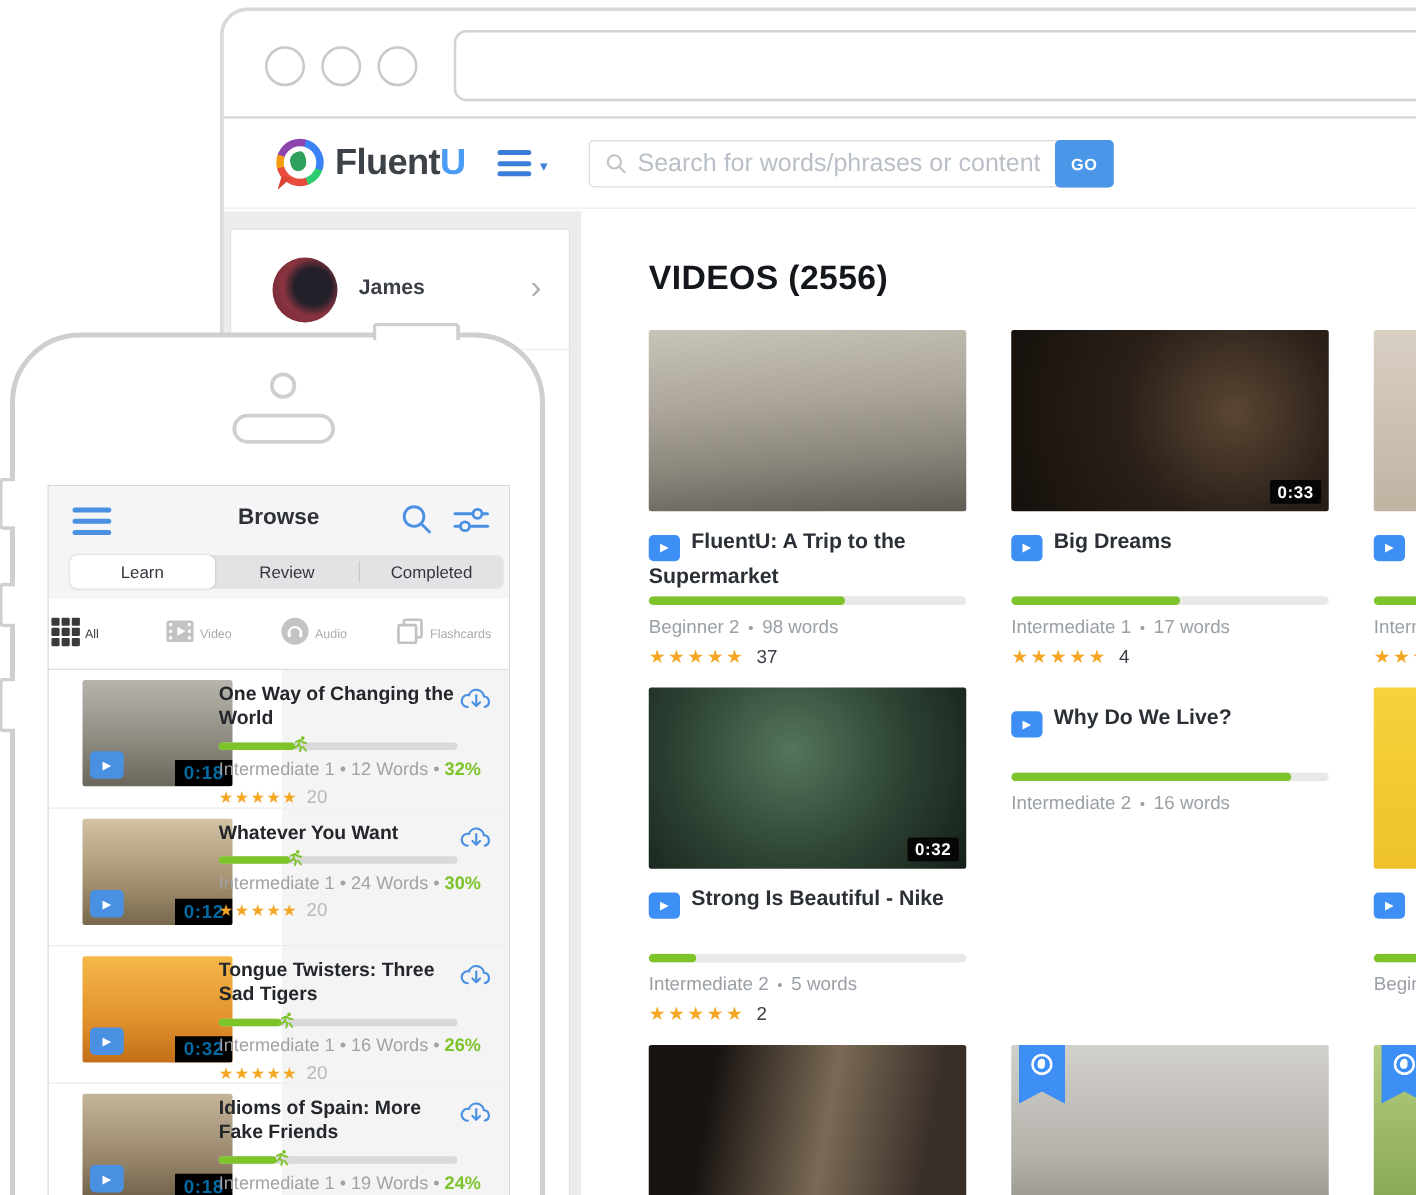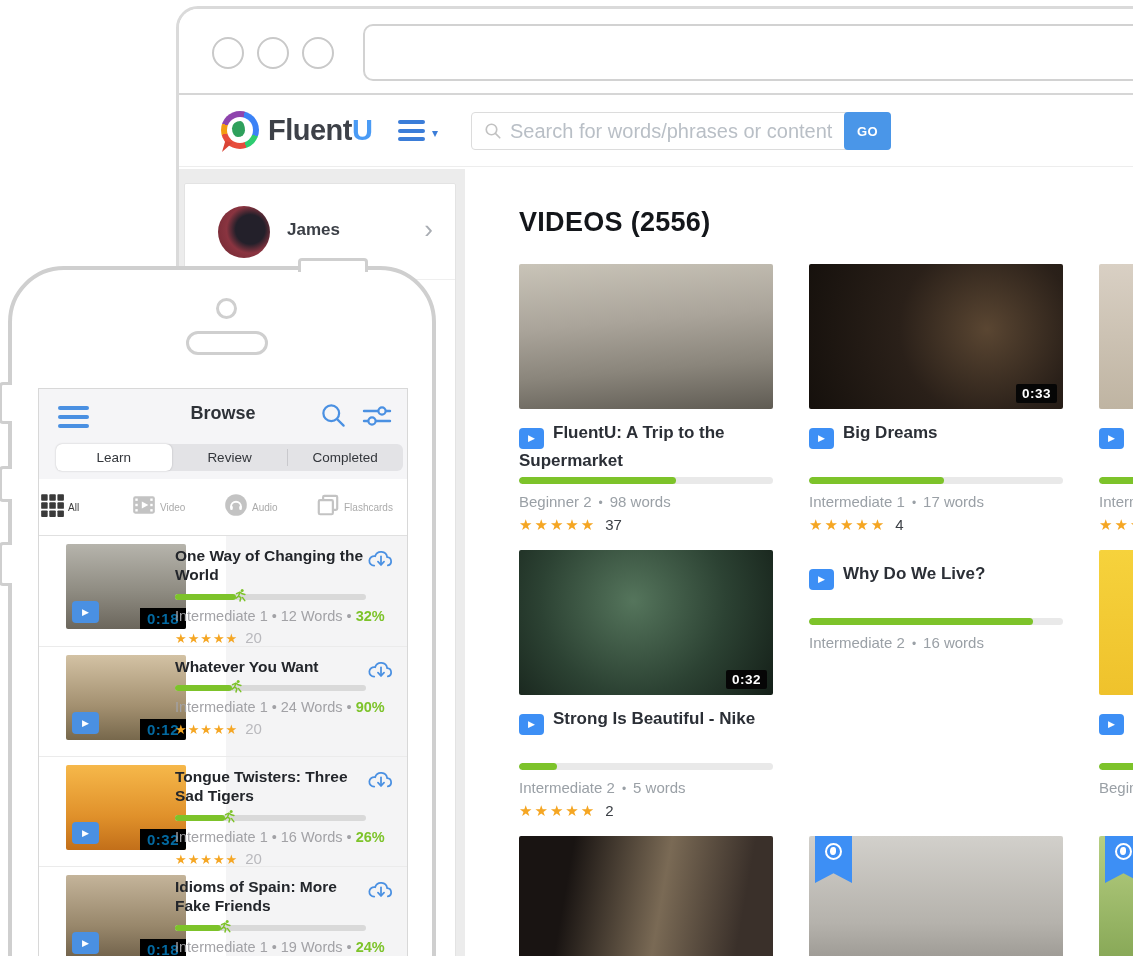"90%" span.pct { text: 90% -> 30% }
